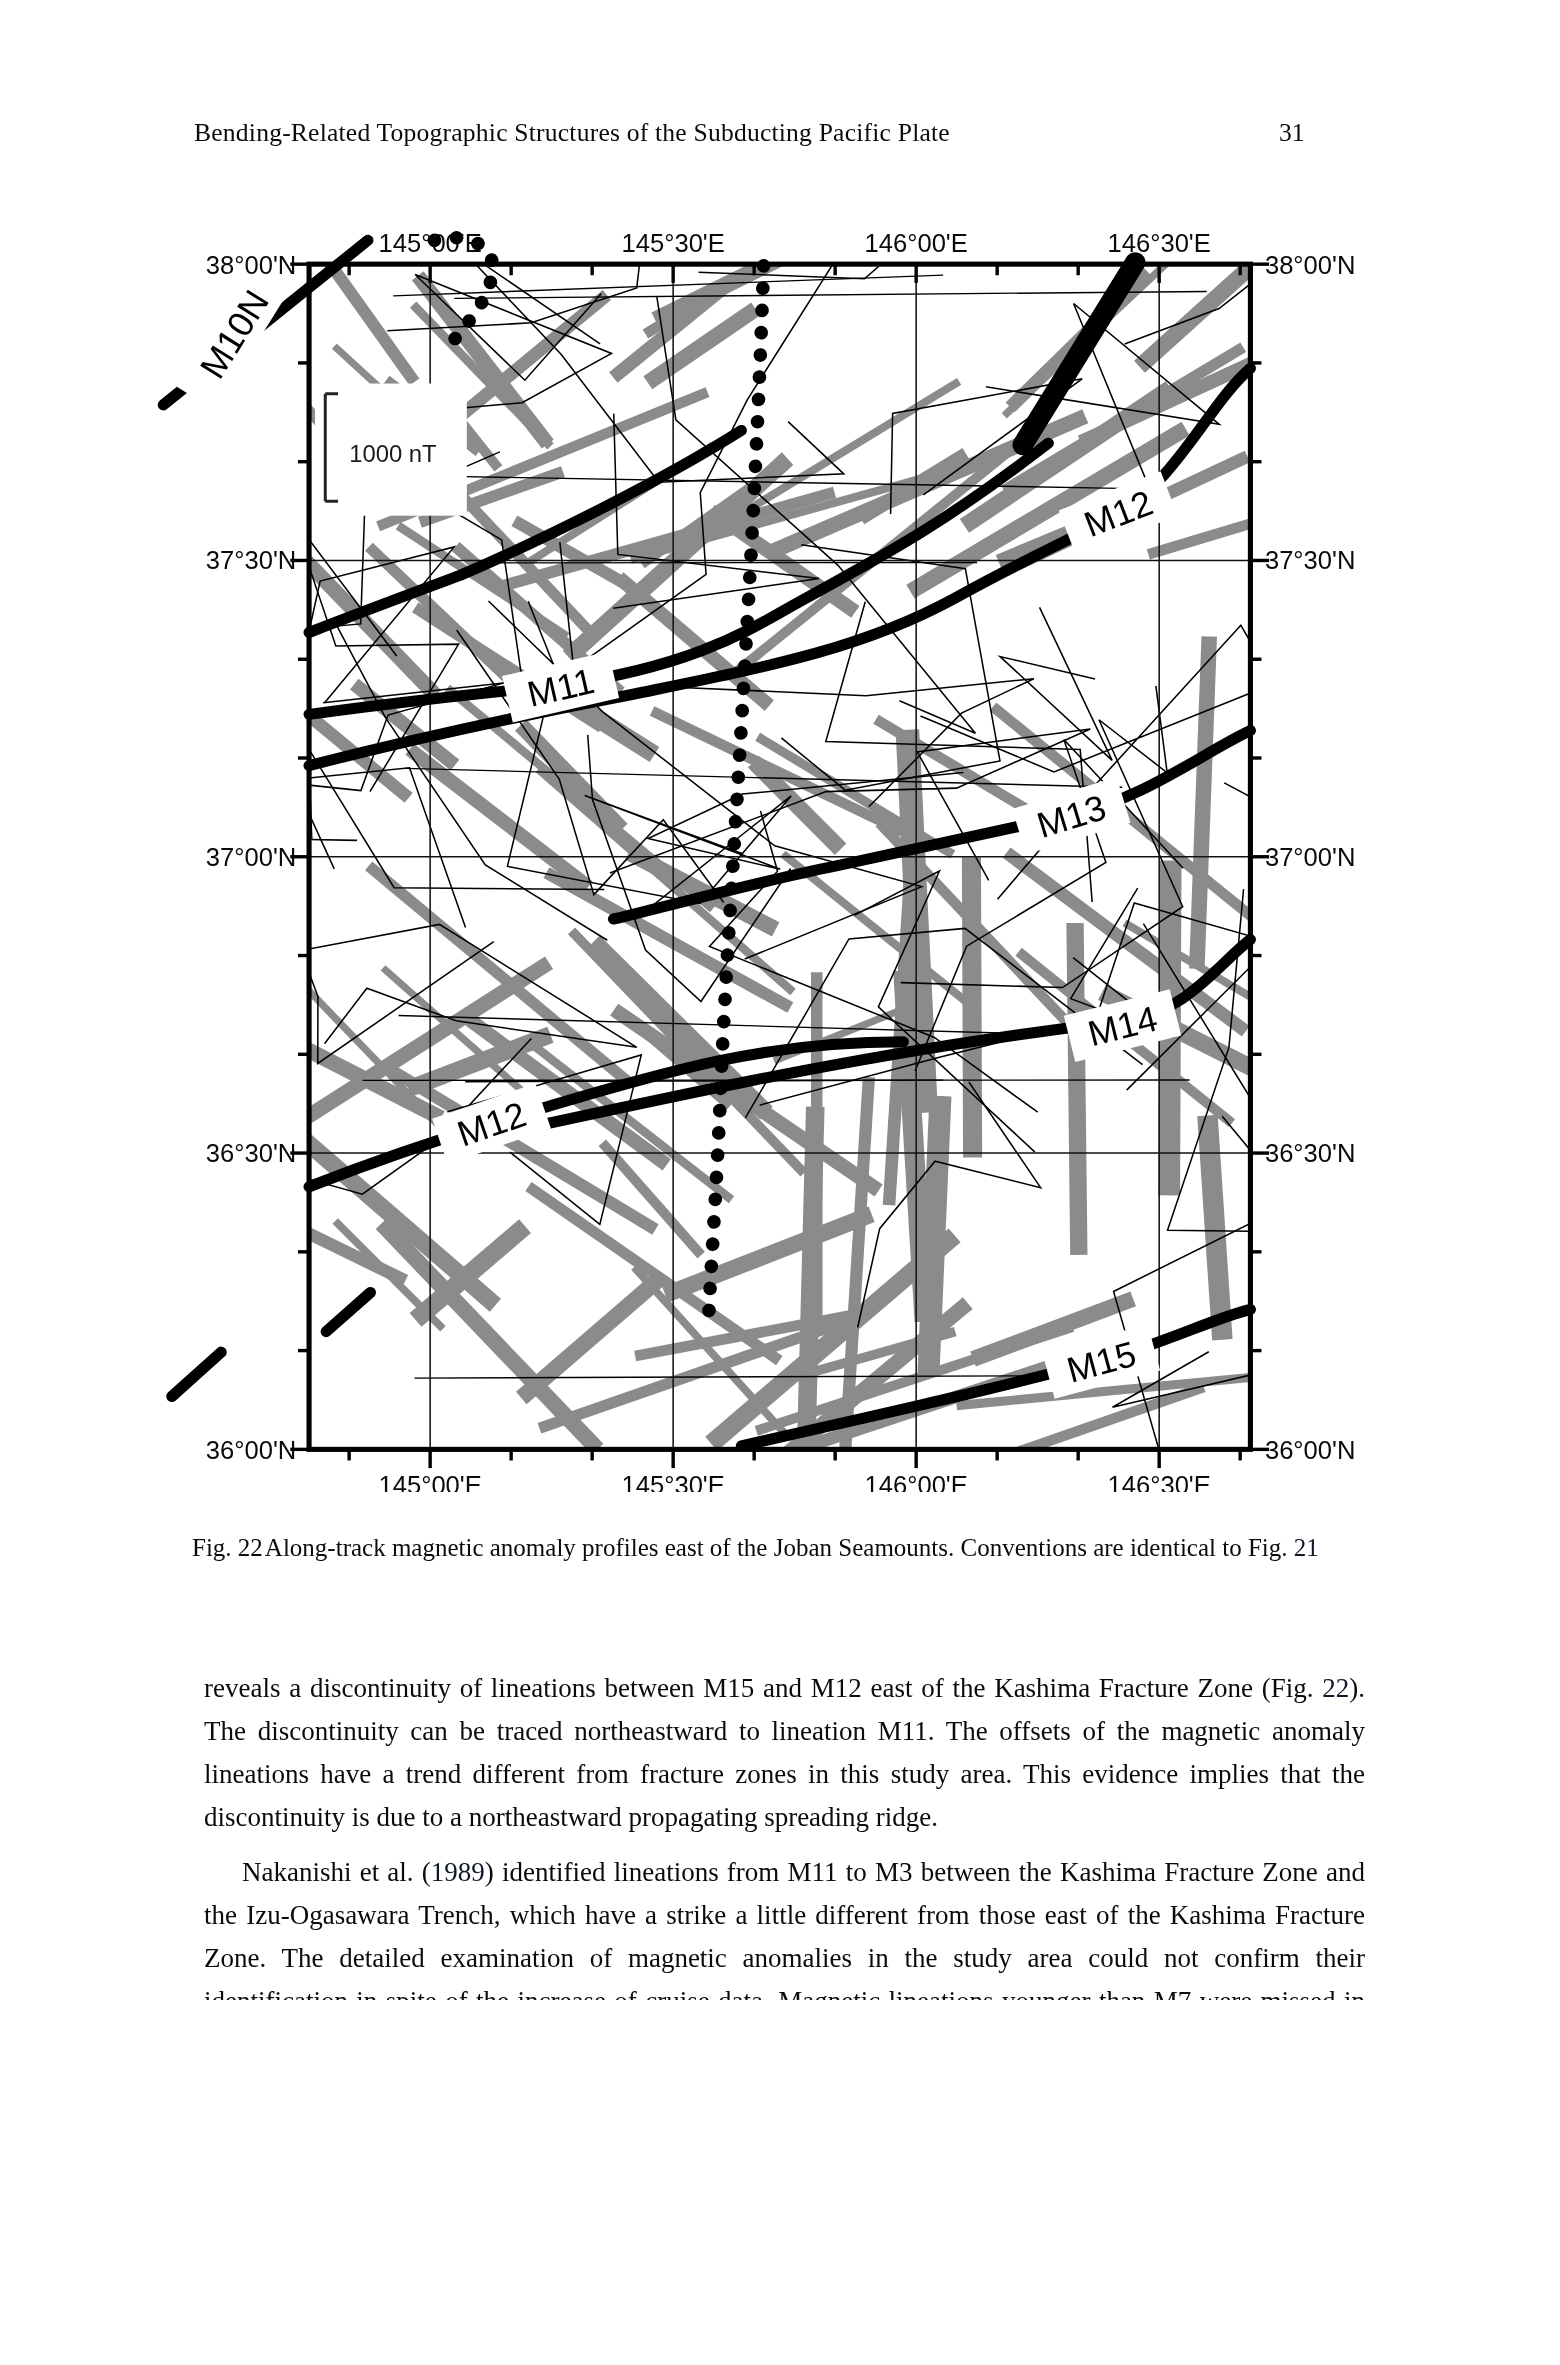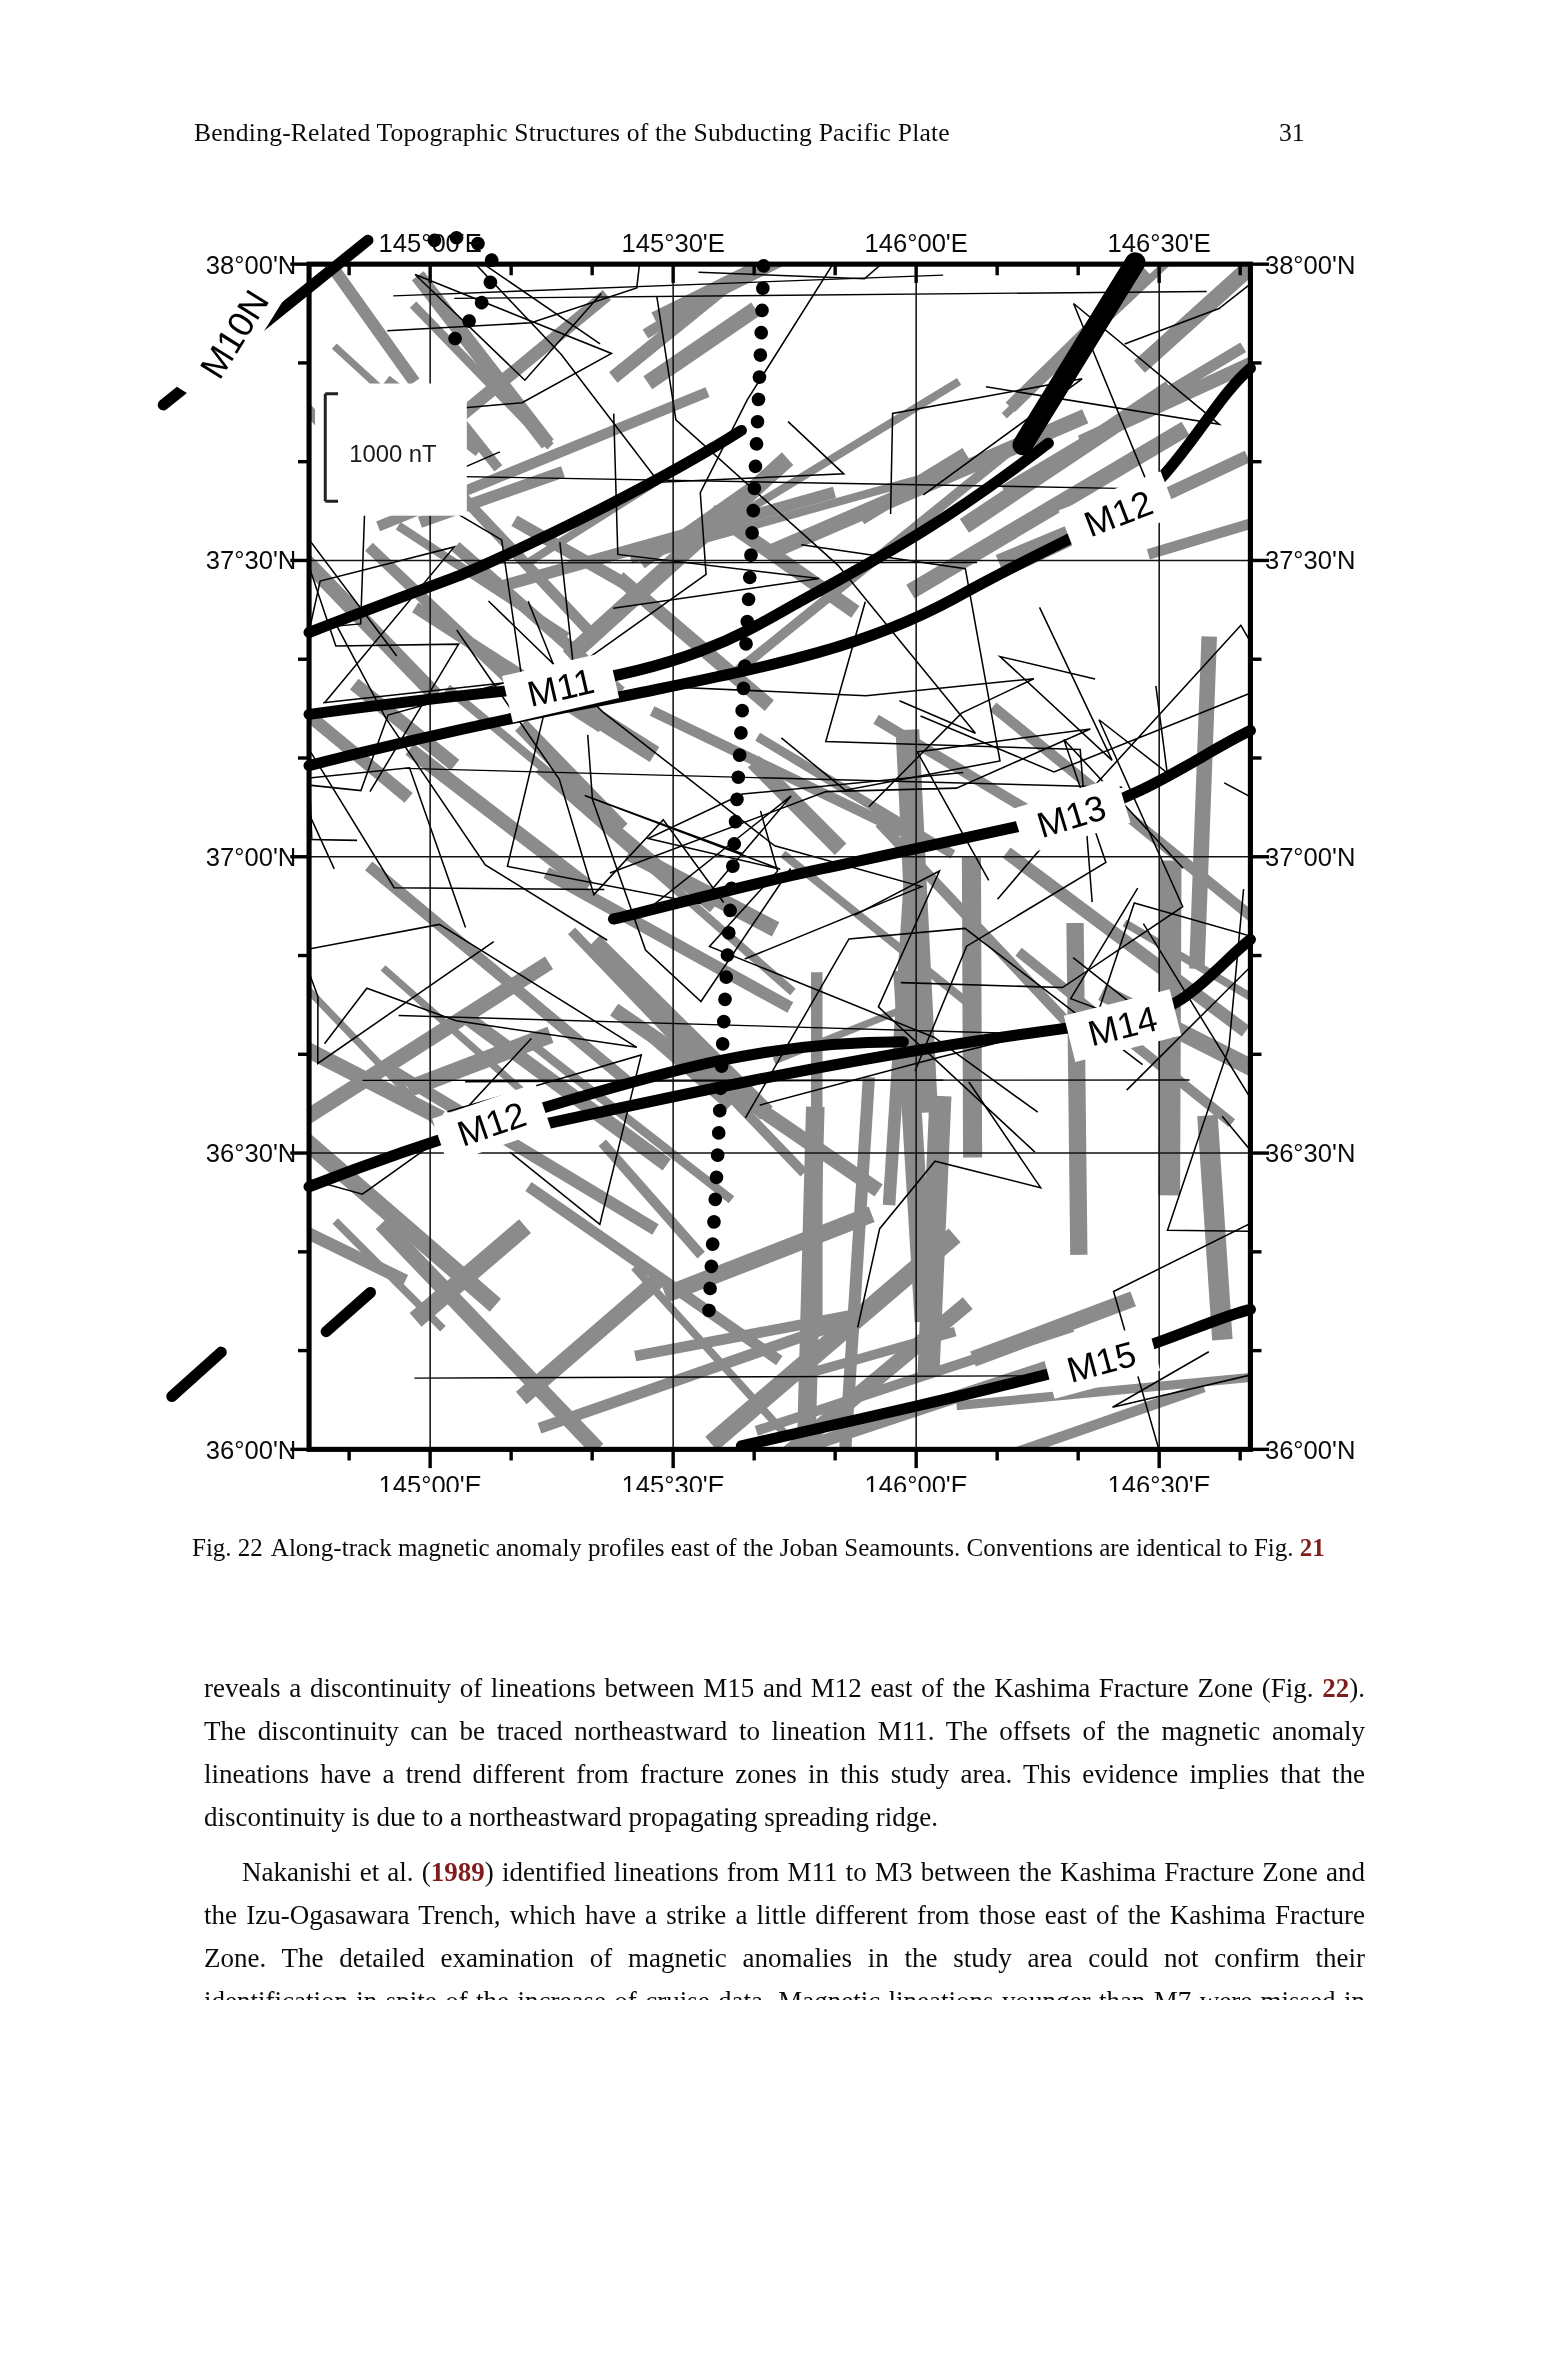"Along-track magnetic anomaly profiles" .caption .after-lab { margin-left: 8px -> 2px }
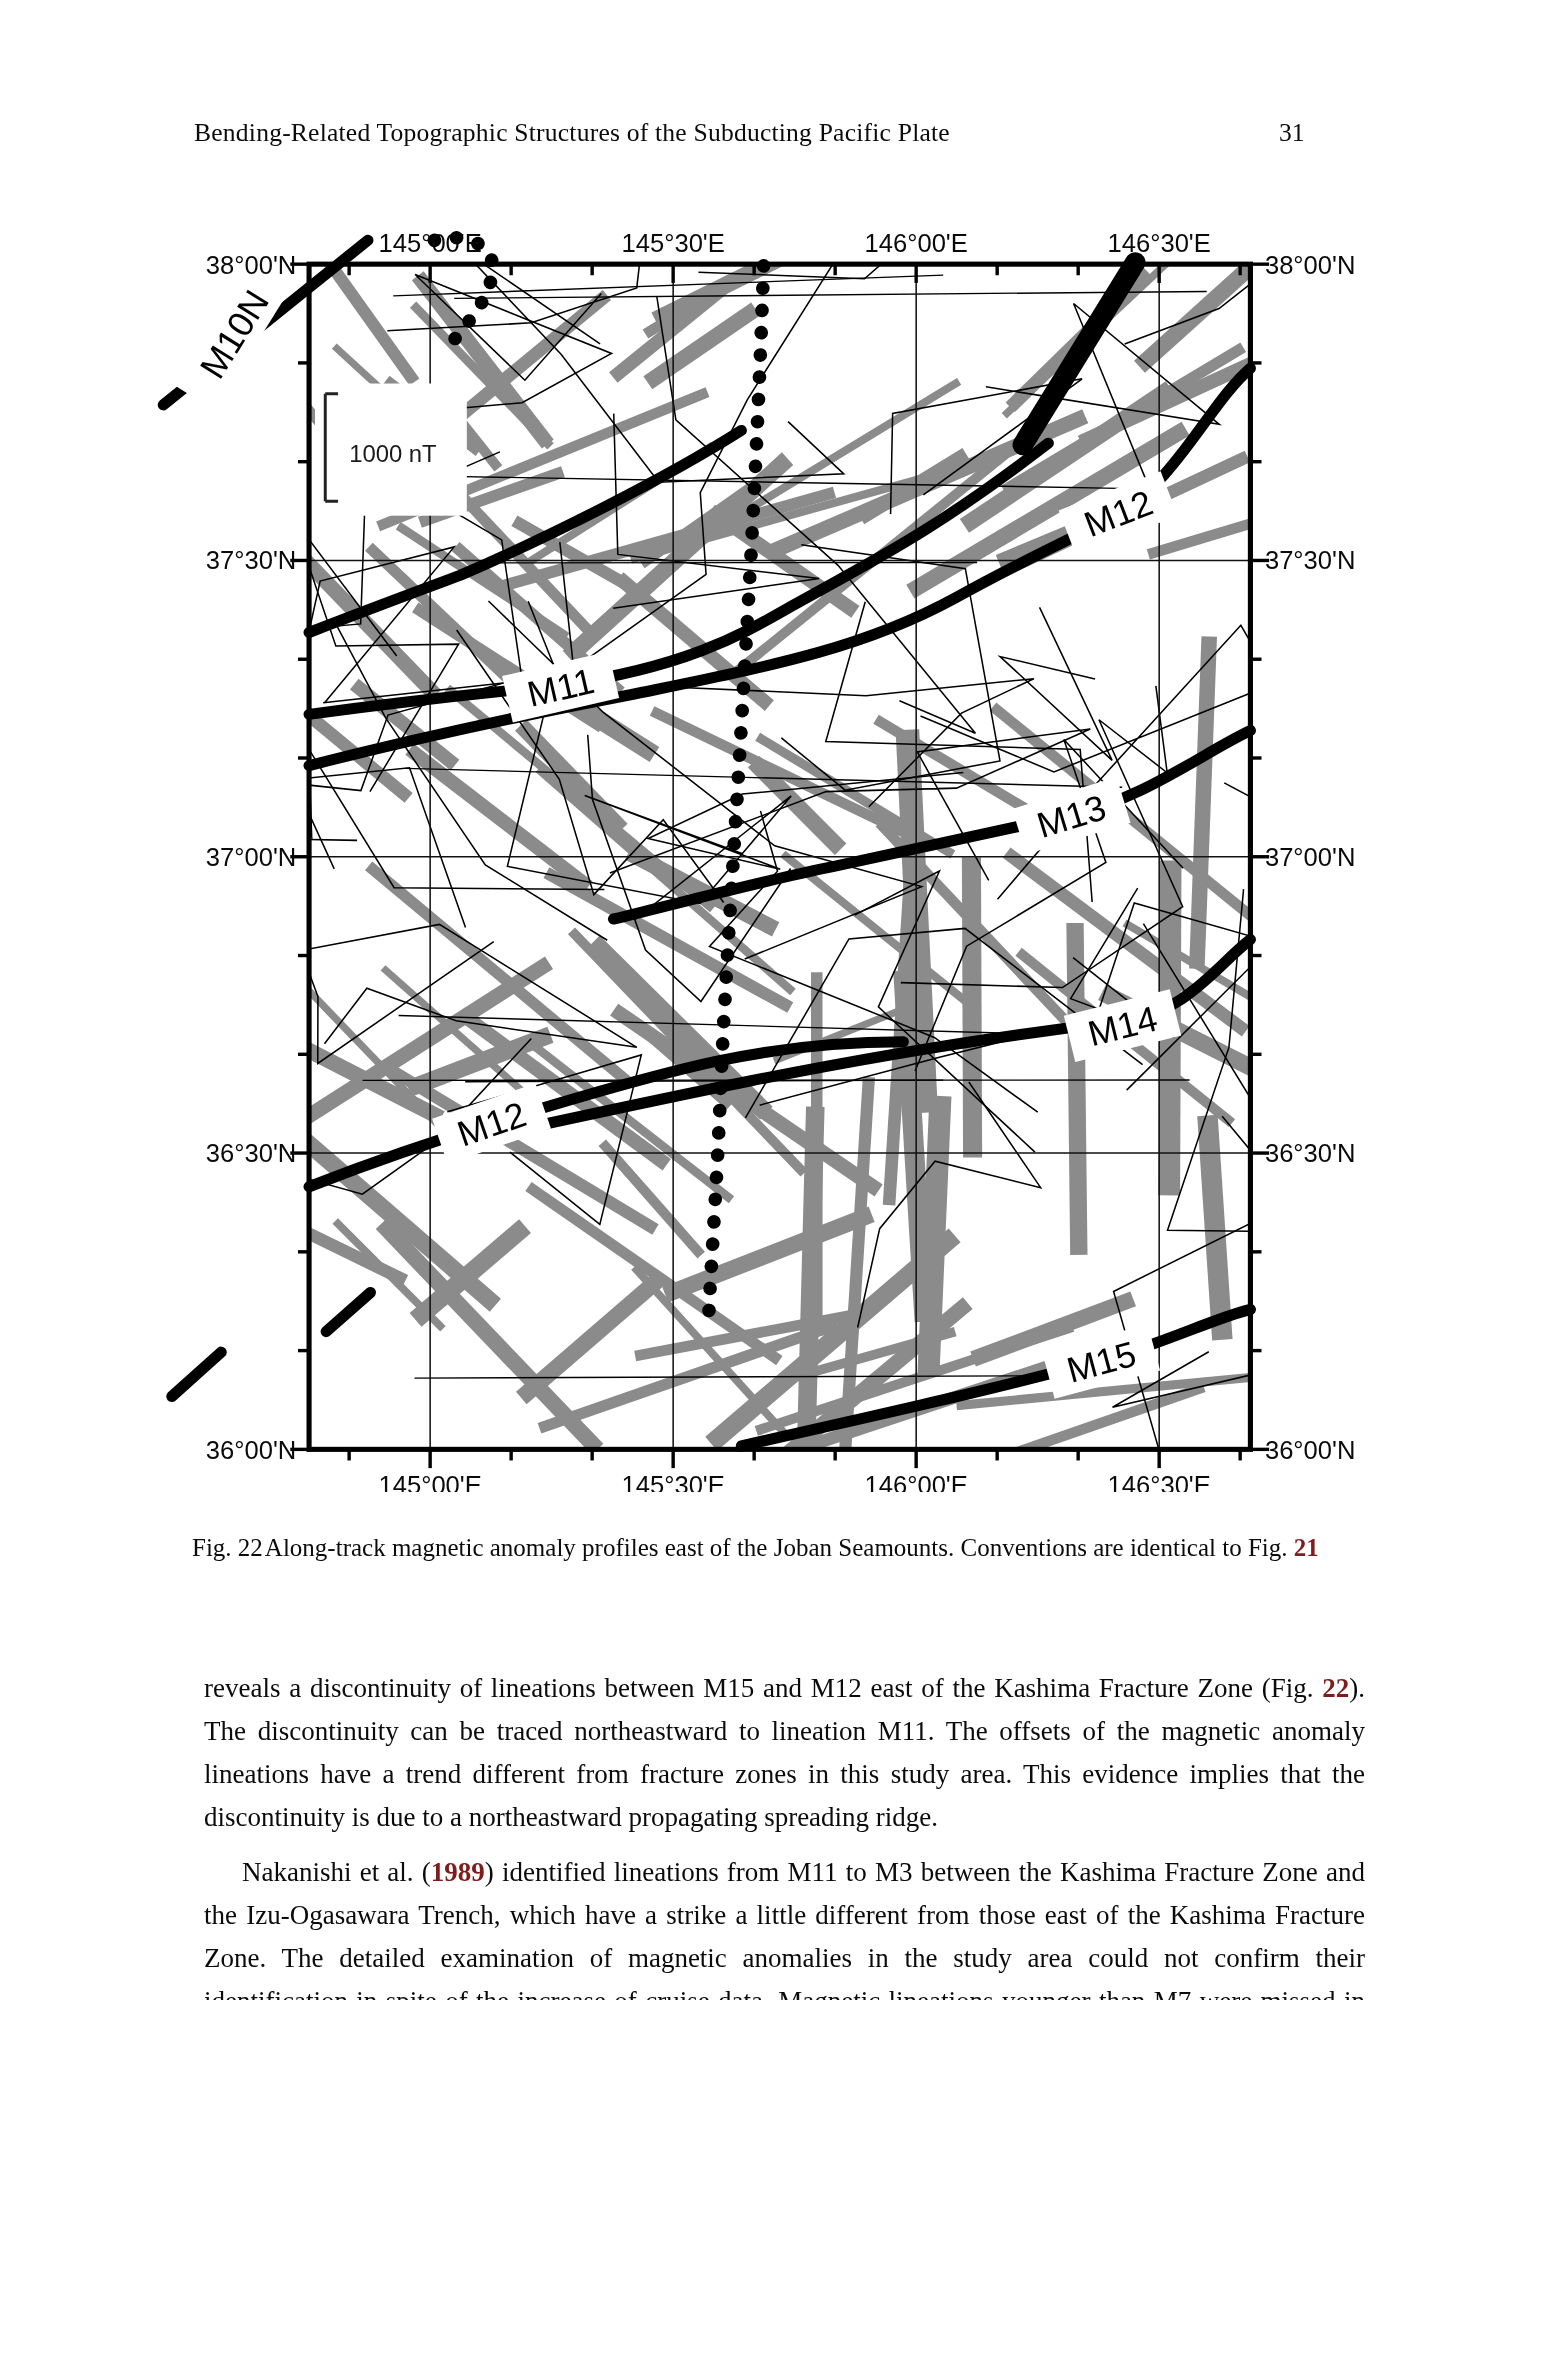"21" .link { color: #7f1d1d -> #0f172a; font-weight: bold -> none }
